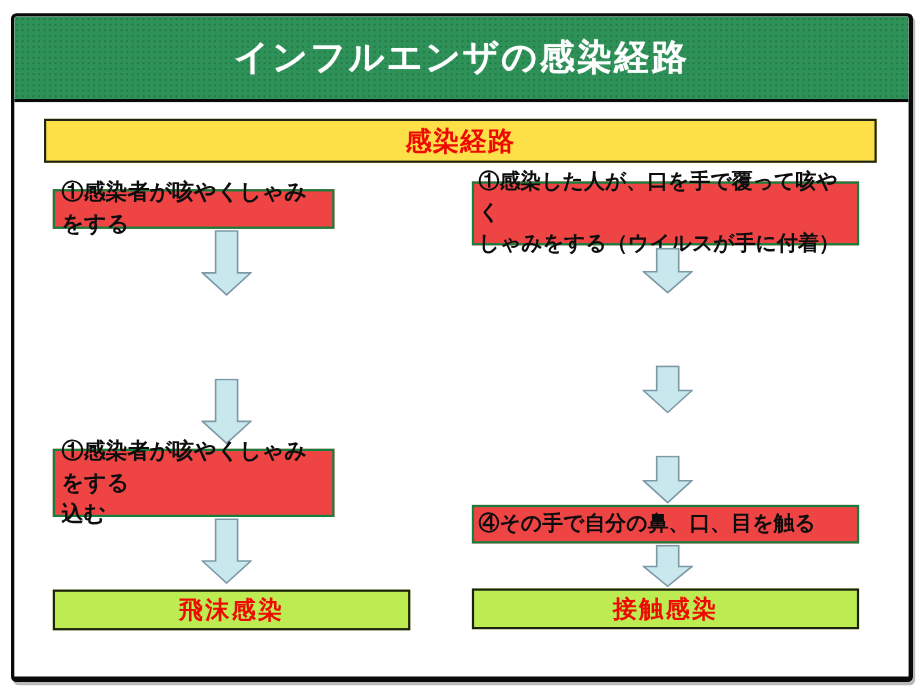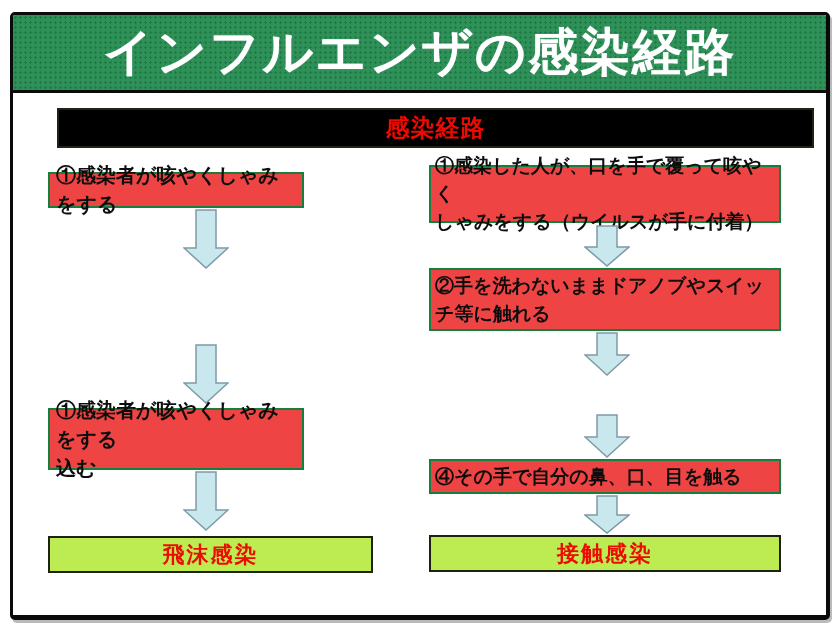"インフルエンザの感染経路" .slide-title { font-size: 50px -> 32px }
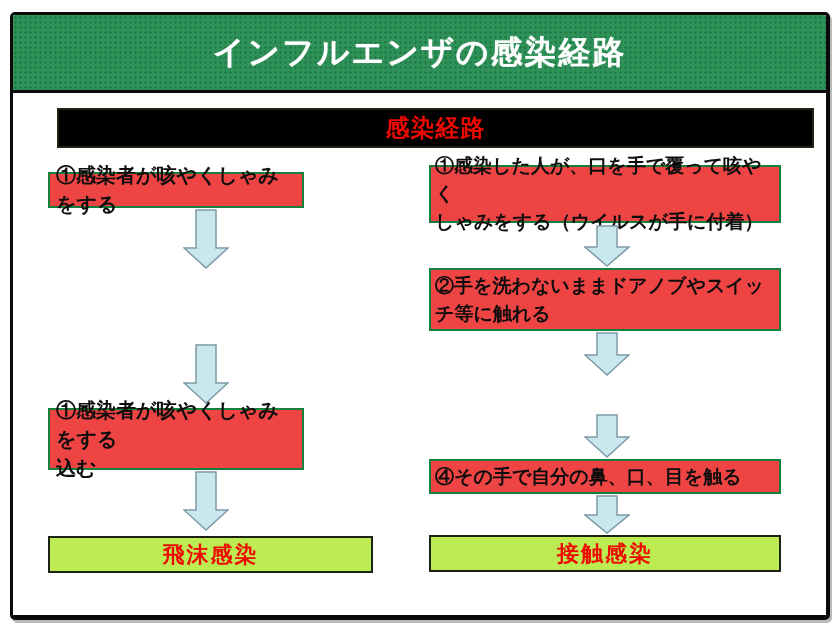"感染経路" .banner { background: #000000 -> #fde047; left: 44px -> 27px }
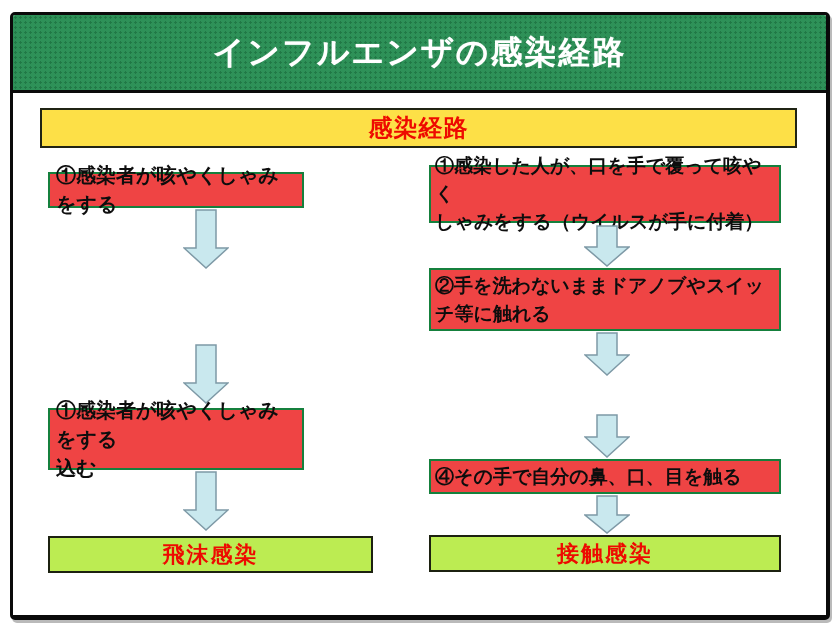"②手を洗わないままドアノブやスイッ" div.flow-box { html: <div>②手を洗わないままドアノブやスイッ チ等に触れる</div> -> none }
